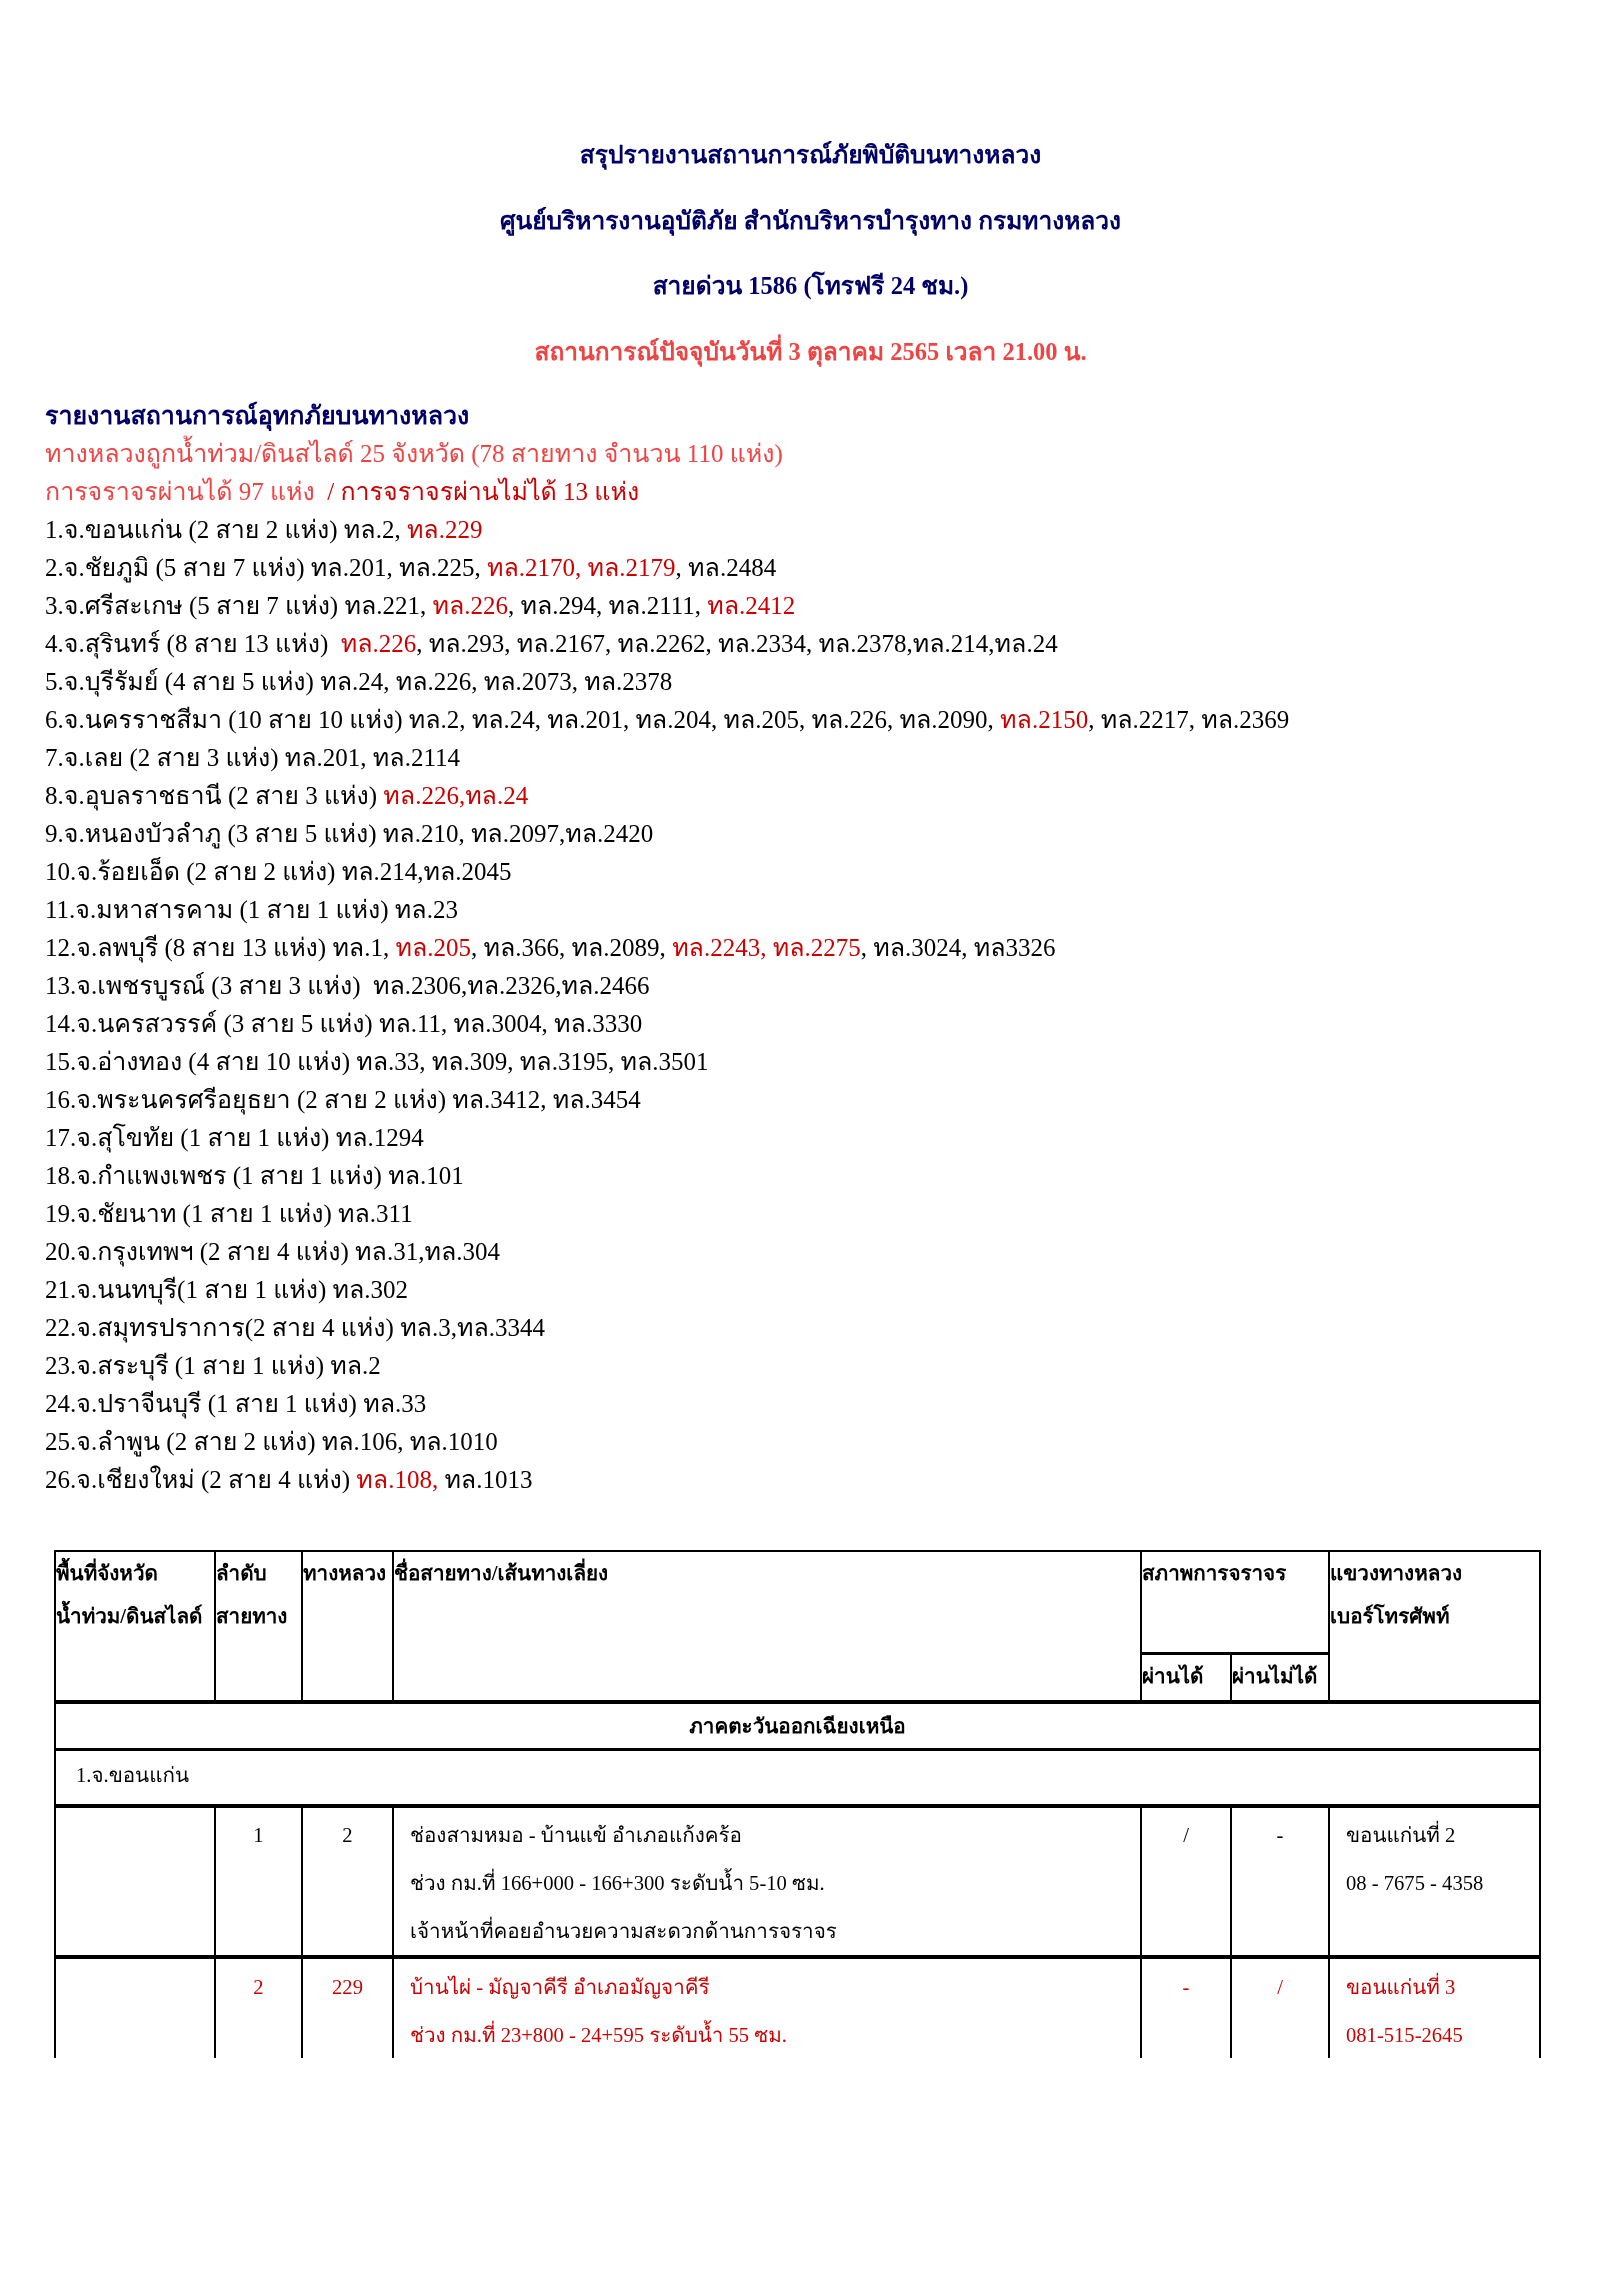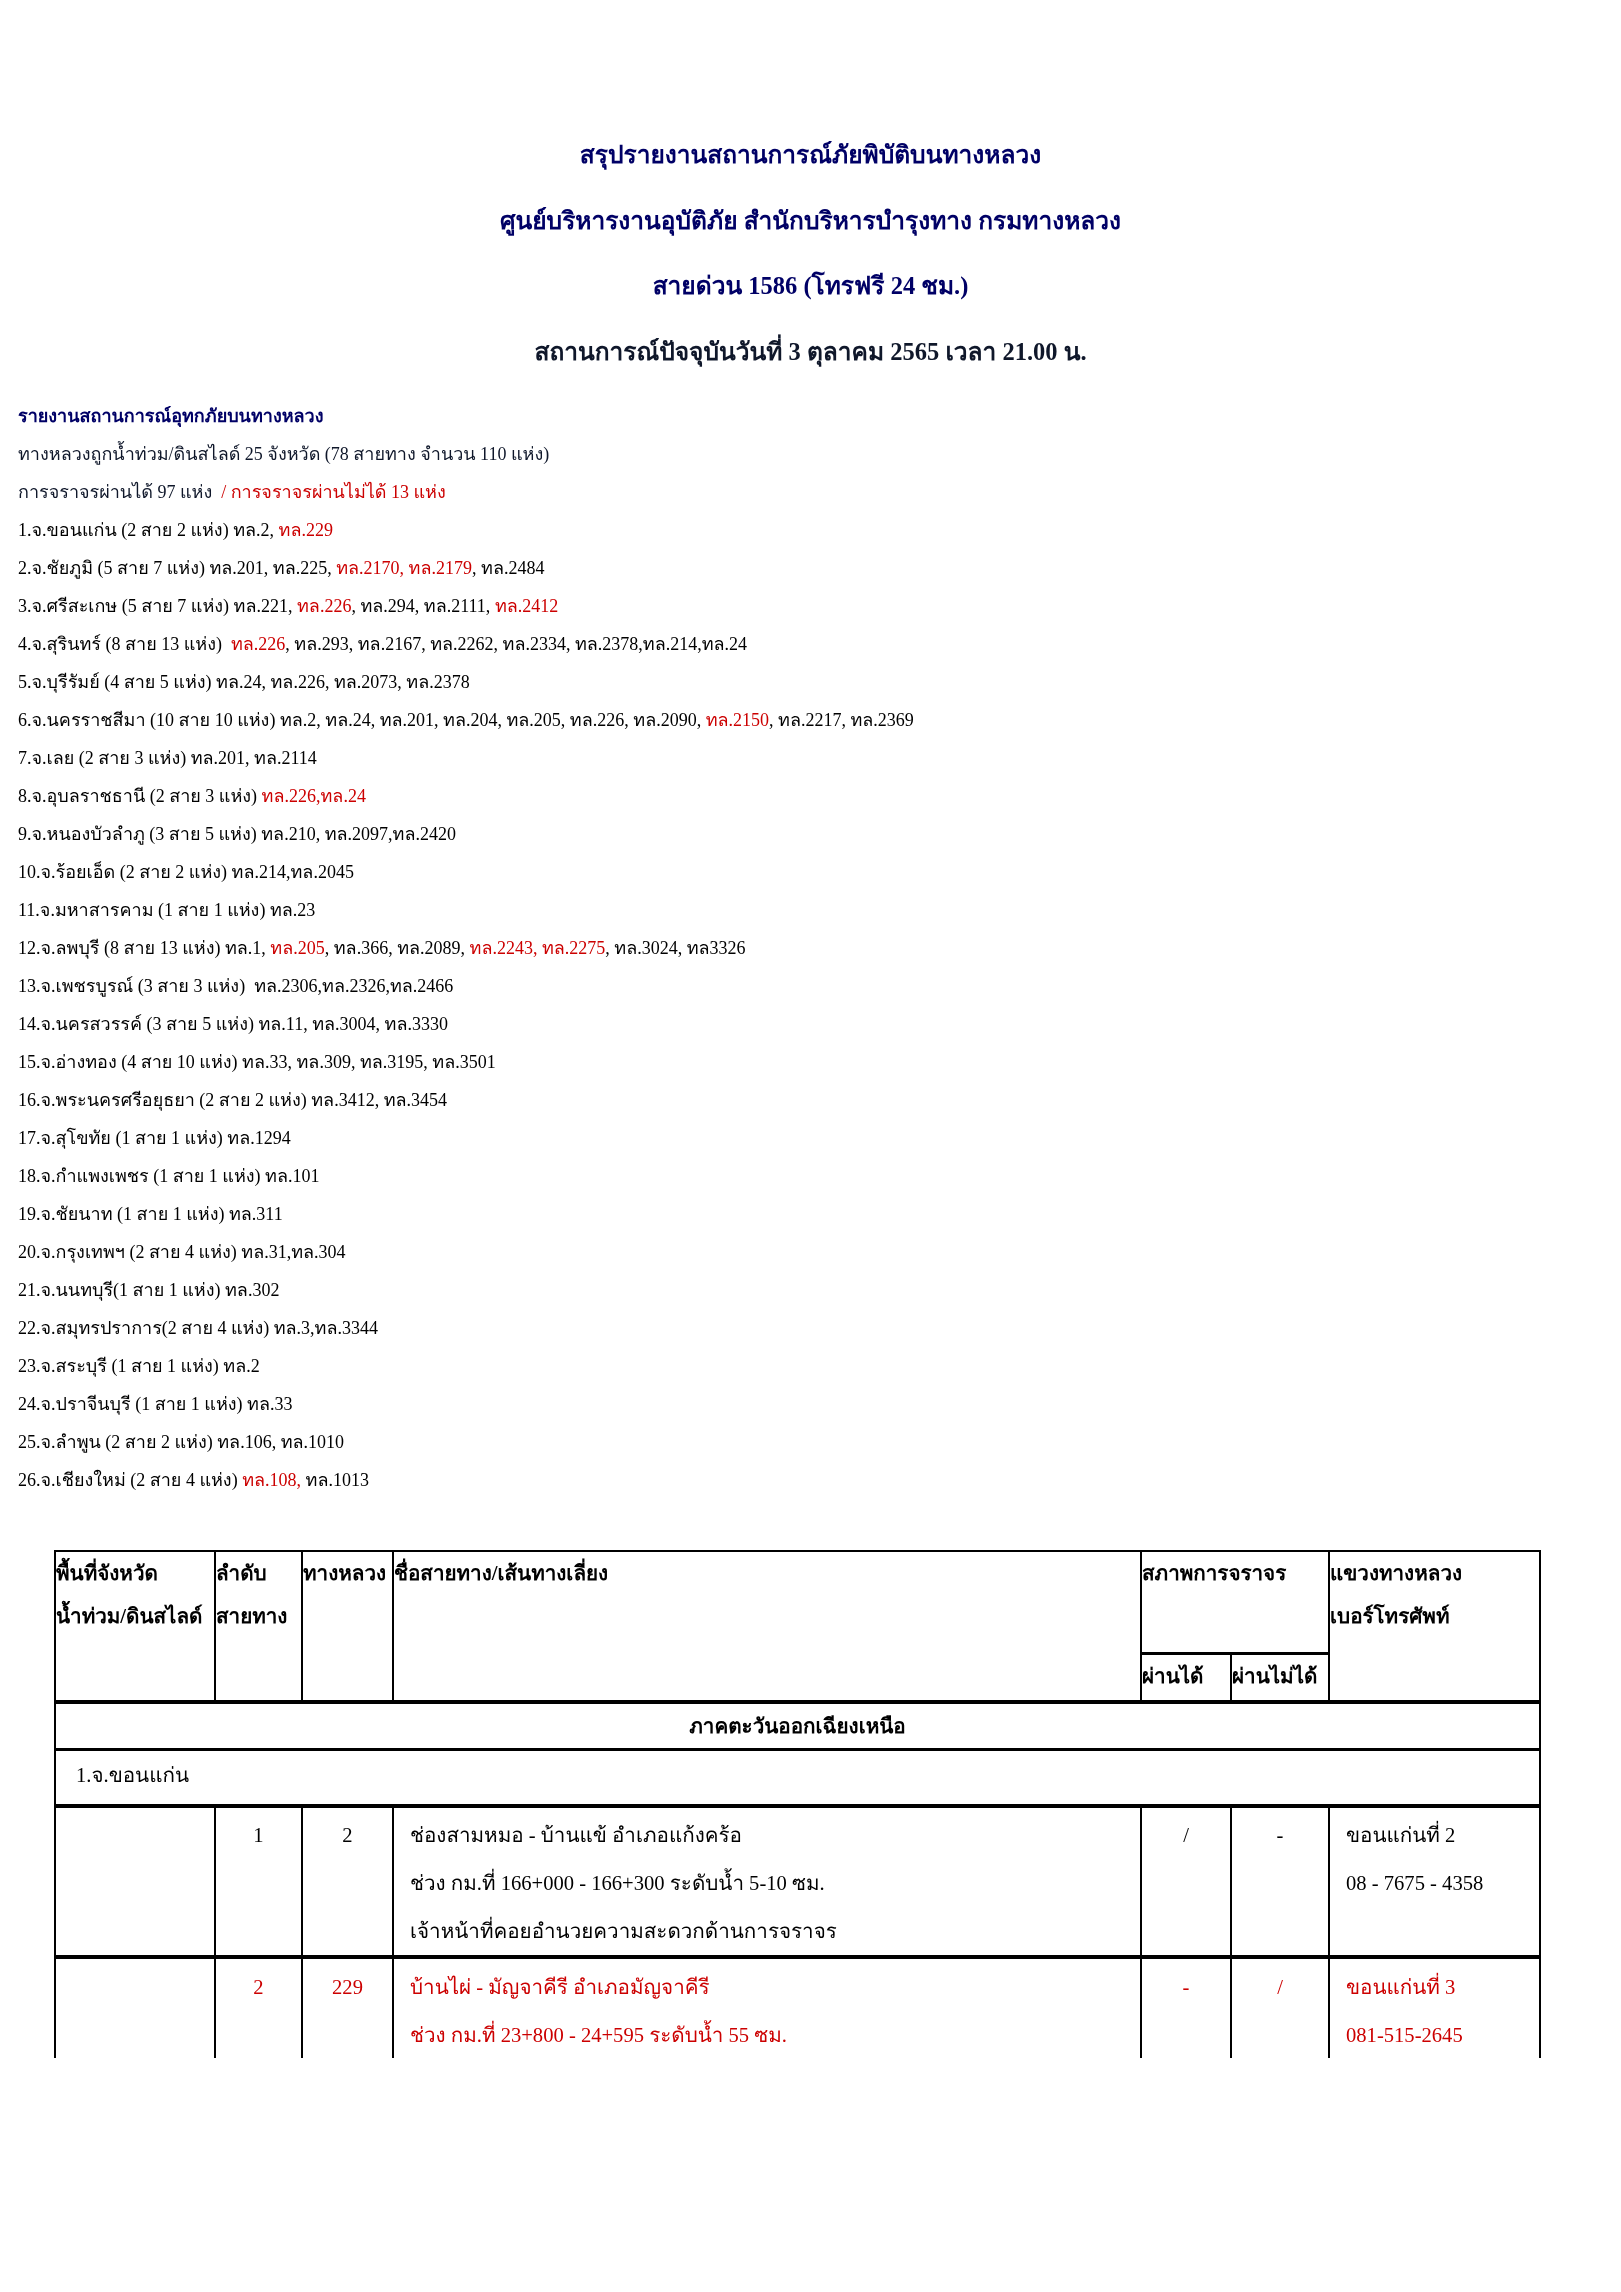"สถานการณ์ปัจจุบันวันที่ 3 ตุลาคม 2565" .blue { color: #0f172a -> #ef4444 }
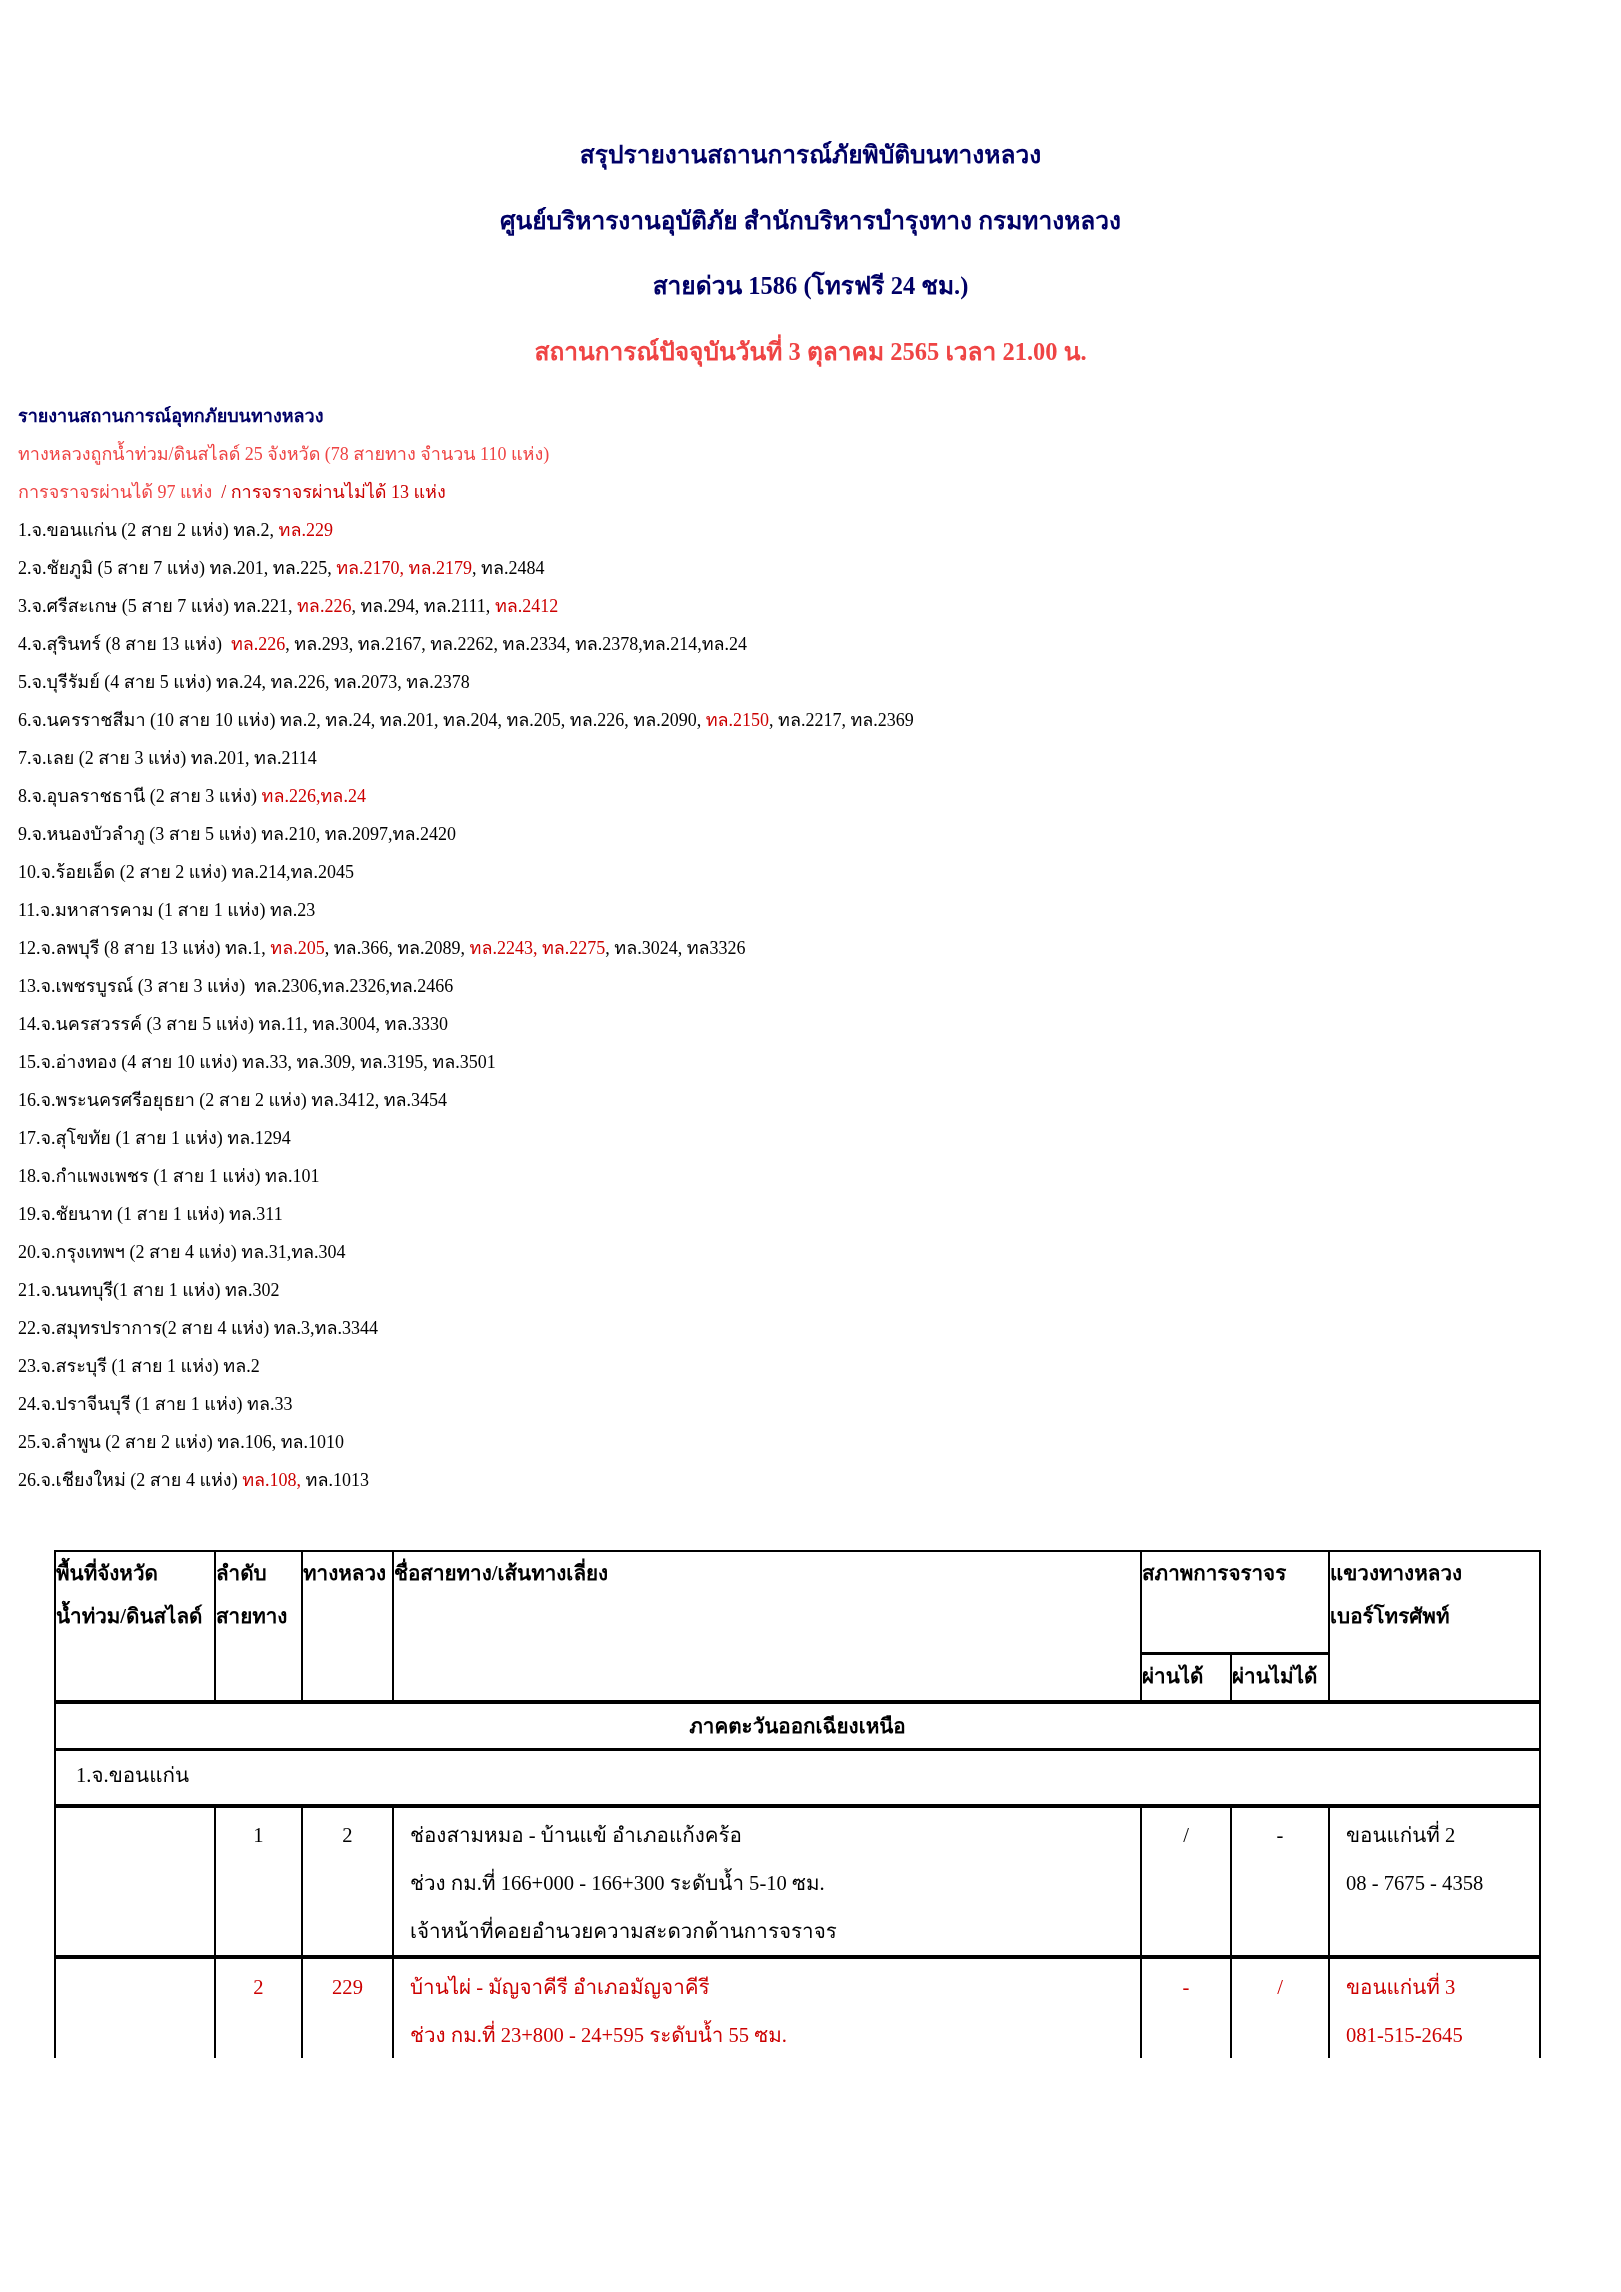"รายงานสถานการณ์อุทกภัยบนทางหลวง" .summary { font-size: 18px -> 25px; margin-left: 18px -> 45px }
